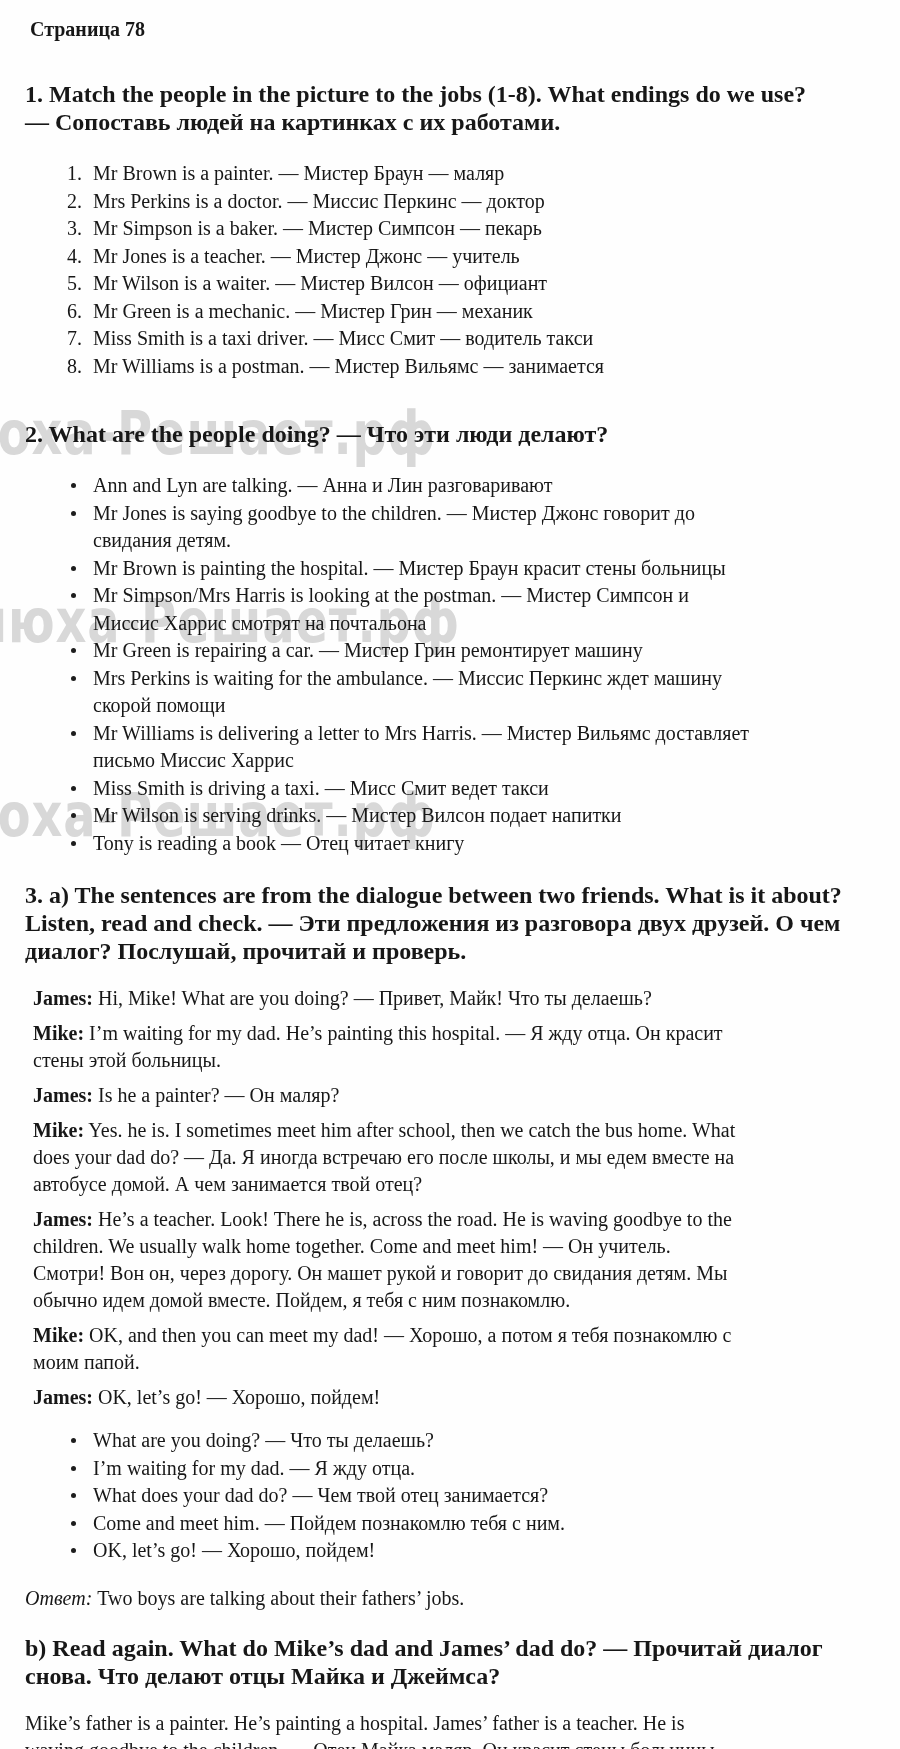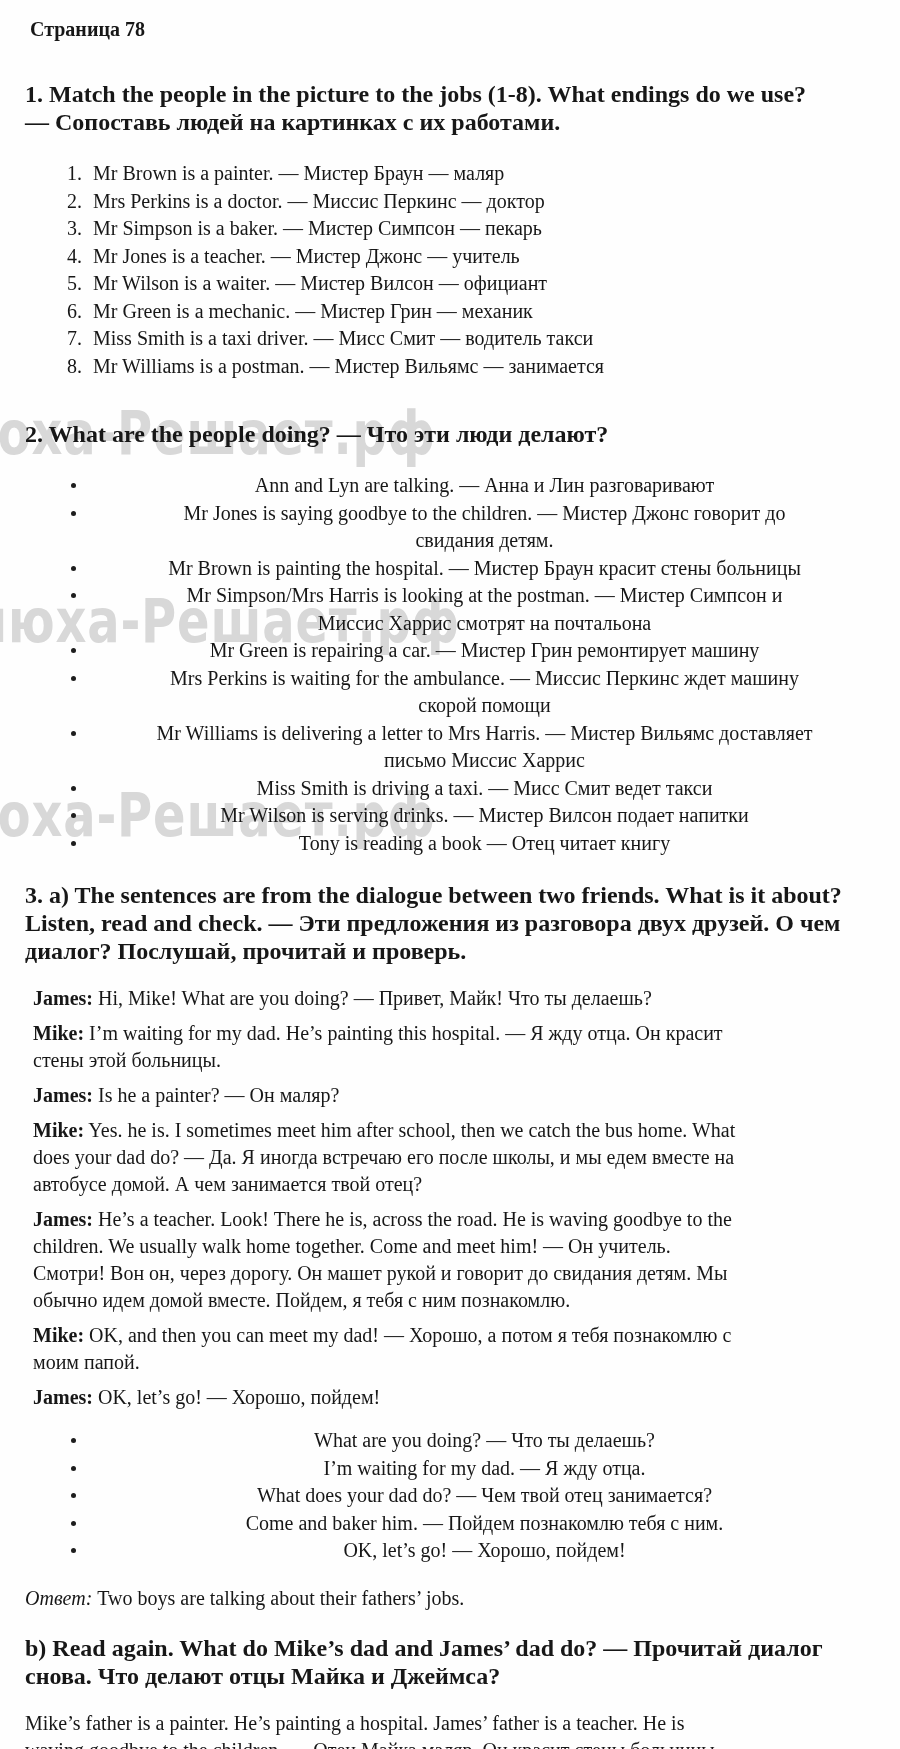"Ann and Lyn are talking." ul.dot-list .btext { text-align: center -> none }
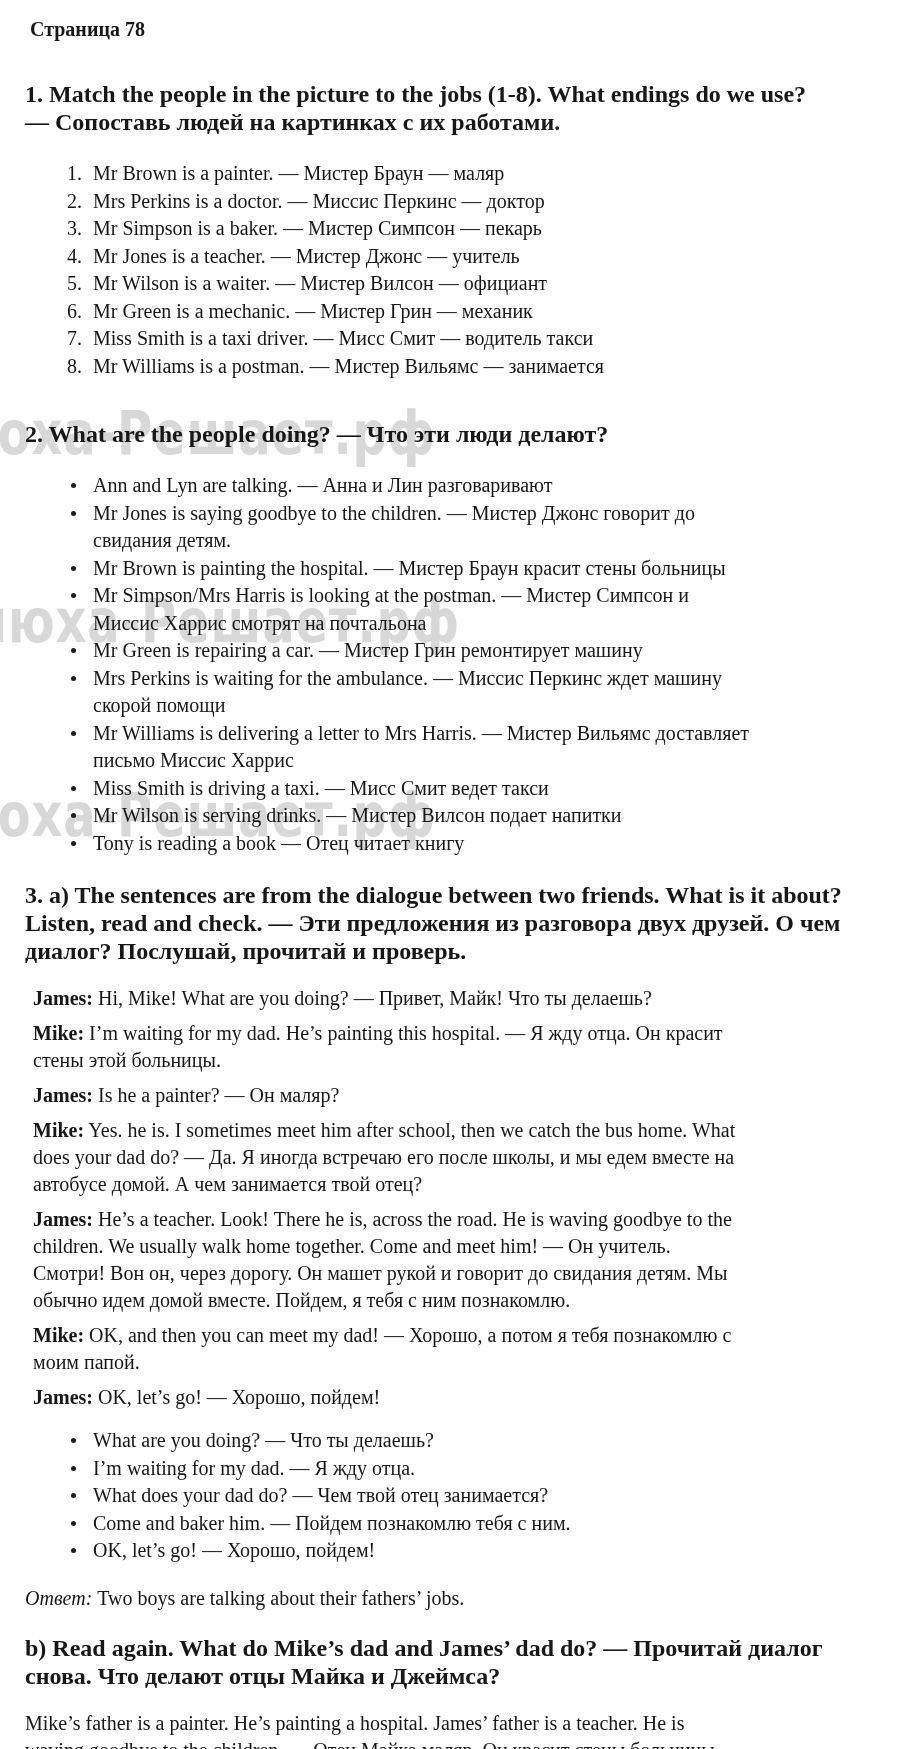"Come and baker him. —" span.btext { text: baker -> meet }
